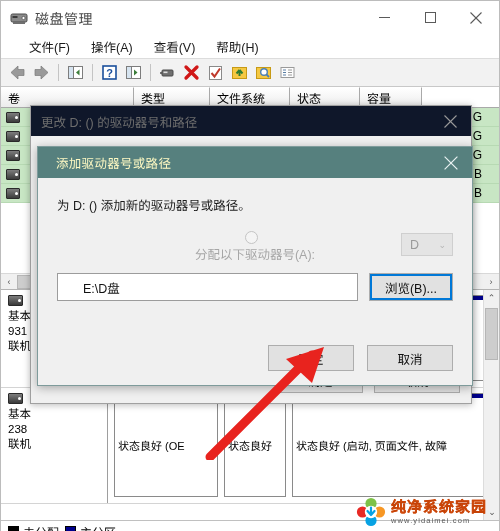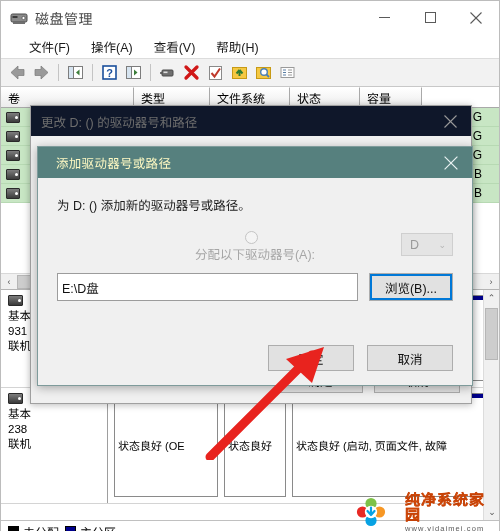"E:\D盘" .path-input { padding-left: 4px -> 25px }
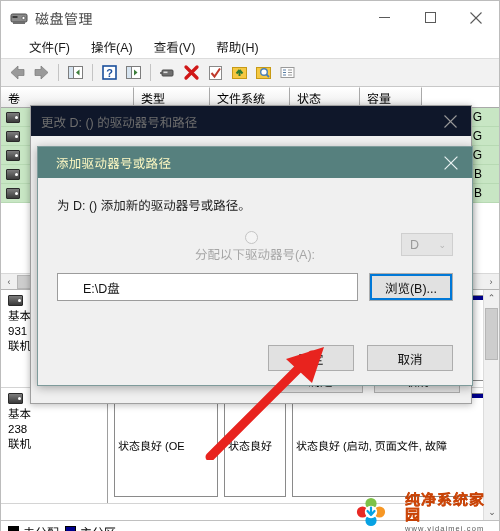"纯净系统家园" #watermark { gap: 19px -> 5px }
